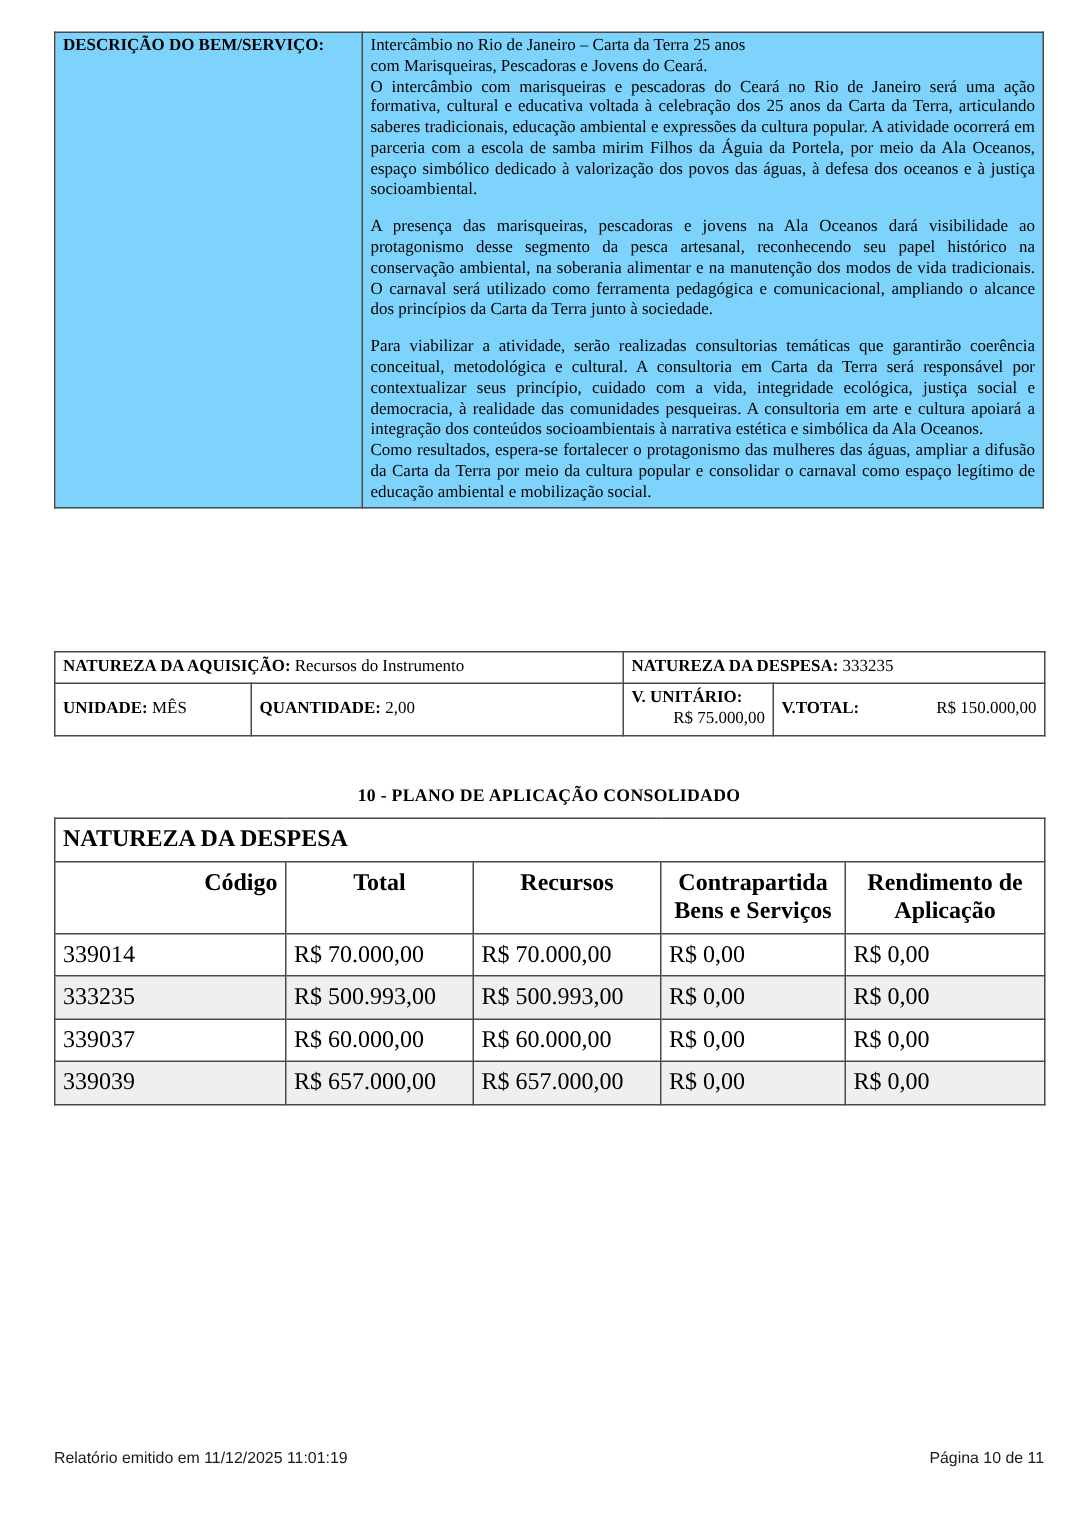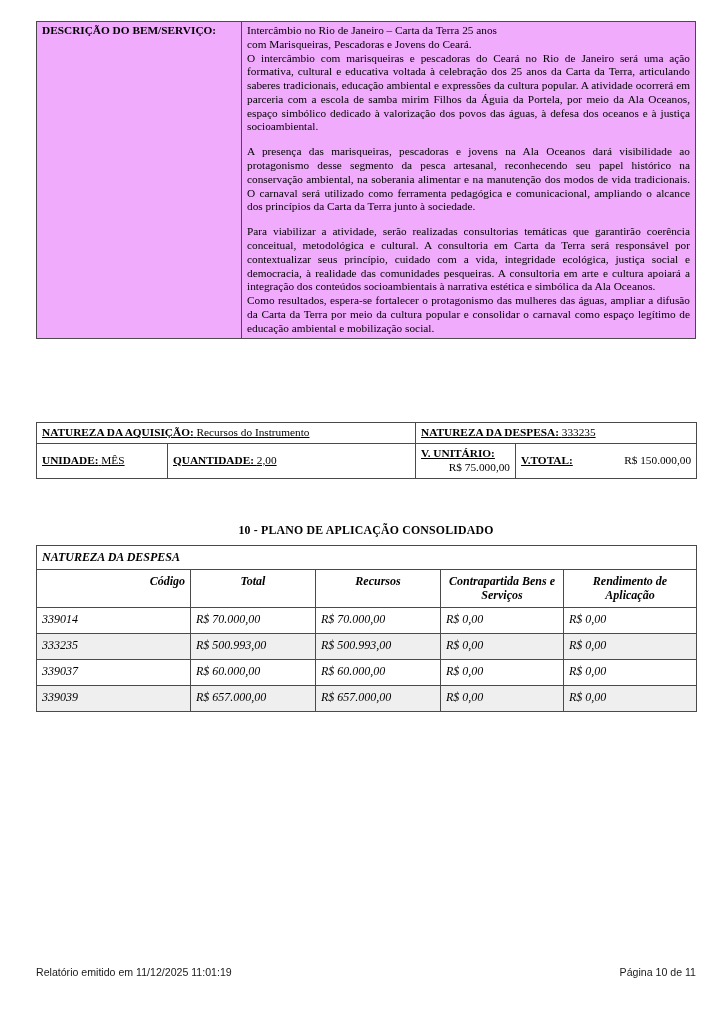"DESCRIÇÃO DO BEM/SERVIÇO:" #desc-block table.grid td { background: #f0abfc -> #7dd3fc }
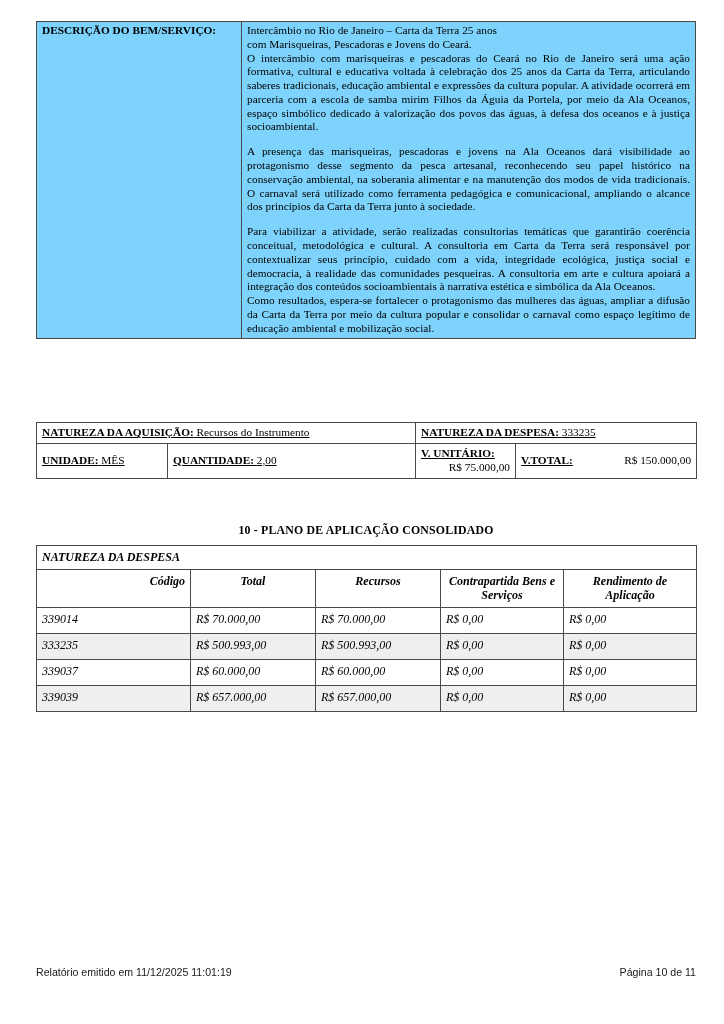"NATUREZA DA AQUISIÇÃO: Recursos do" #fields-block { text-decoration: underline -> none; top: 422px -> 434px }
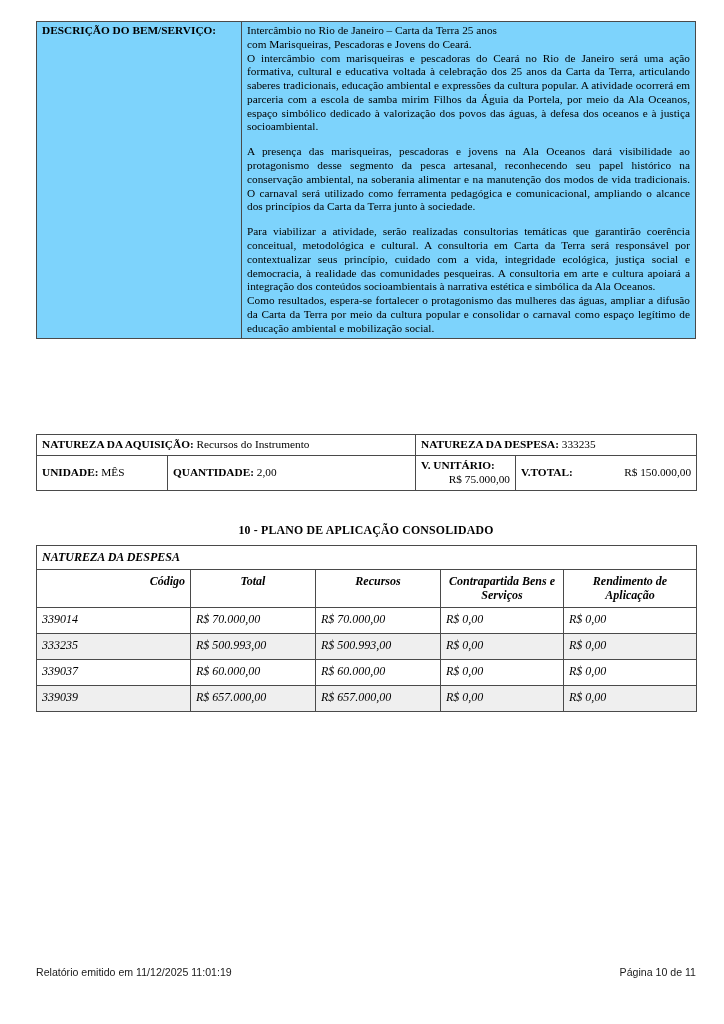"NATUREZA DA DESPESA" #plan-block table.grid td { font-size: 12px -> 16px; font-style: italic -> none }
